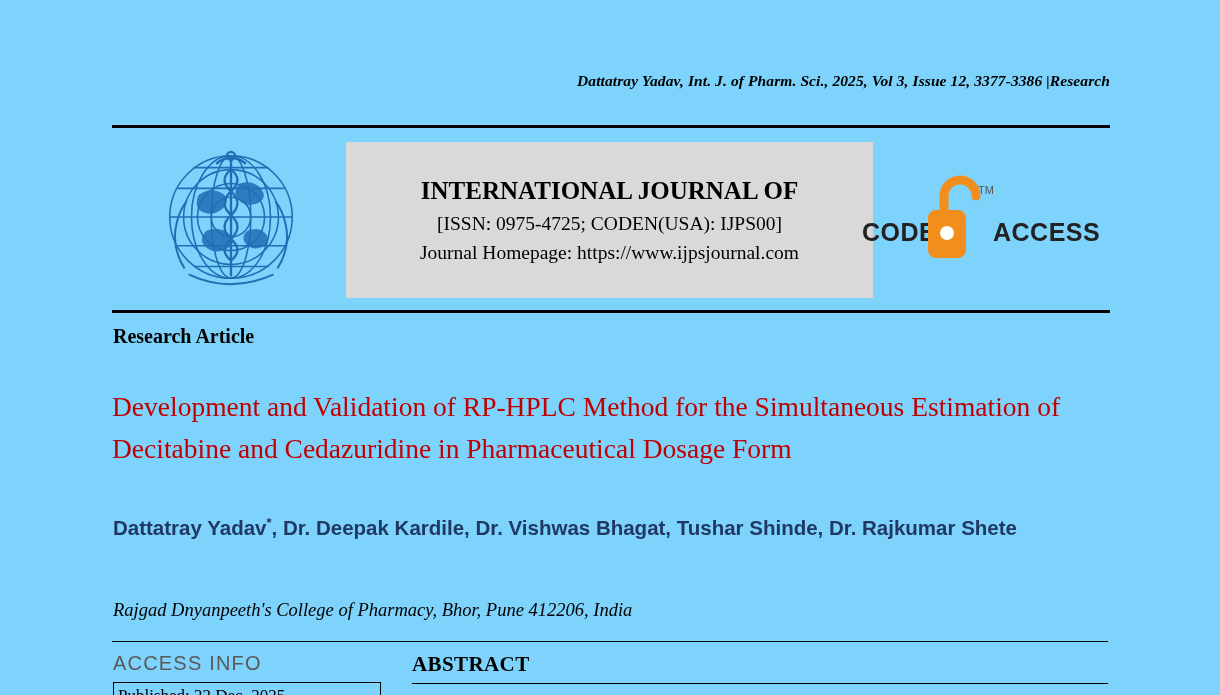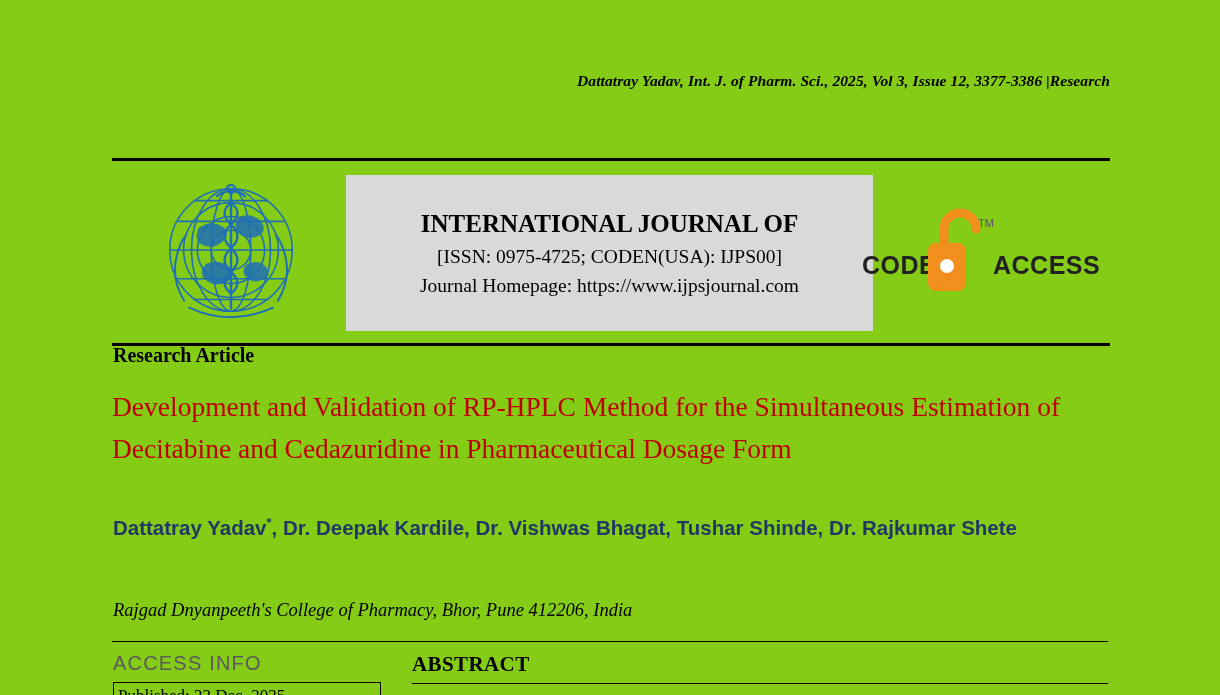"Dattatray Yadav, Int. J. of" .page { background: #84cc16 -> #7dd3fc }
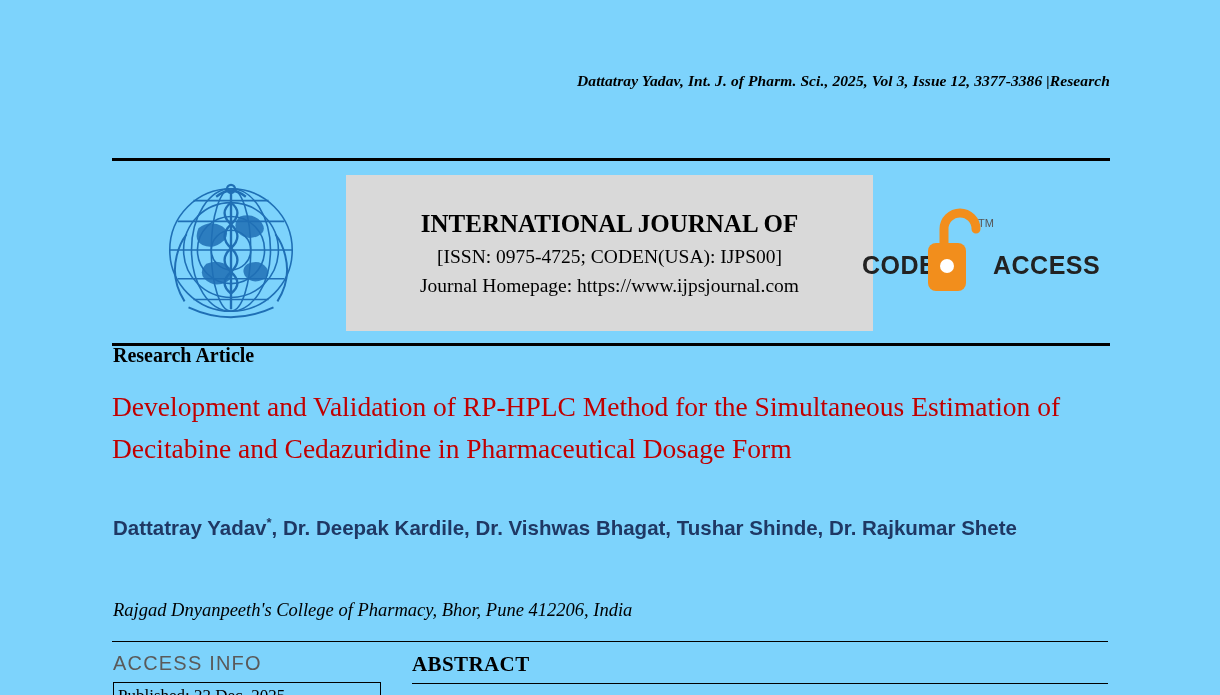"INTERNATIONAL JOURNAL OF" .masthead { margin-top: 33px -> none }
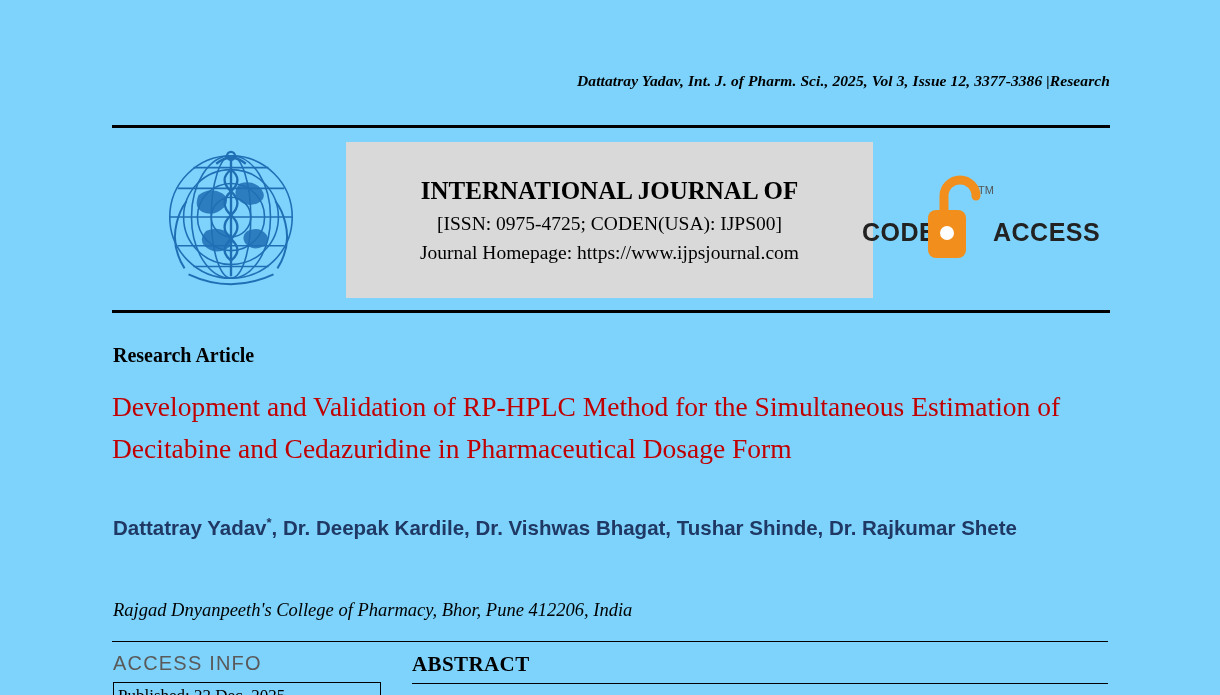"Research Article" .article-type { top: 344px -> 325px }
